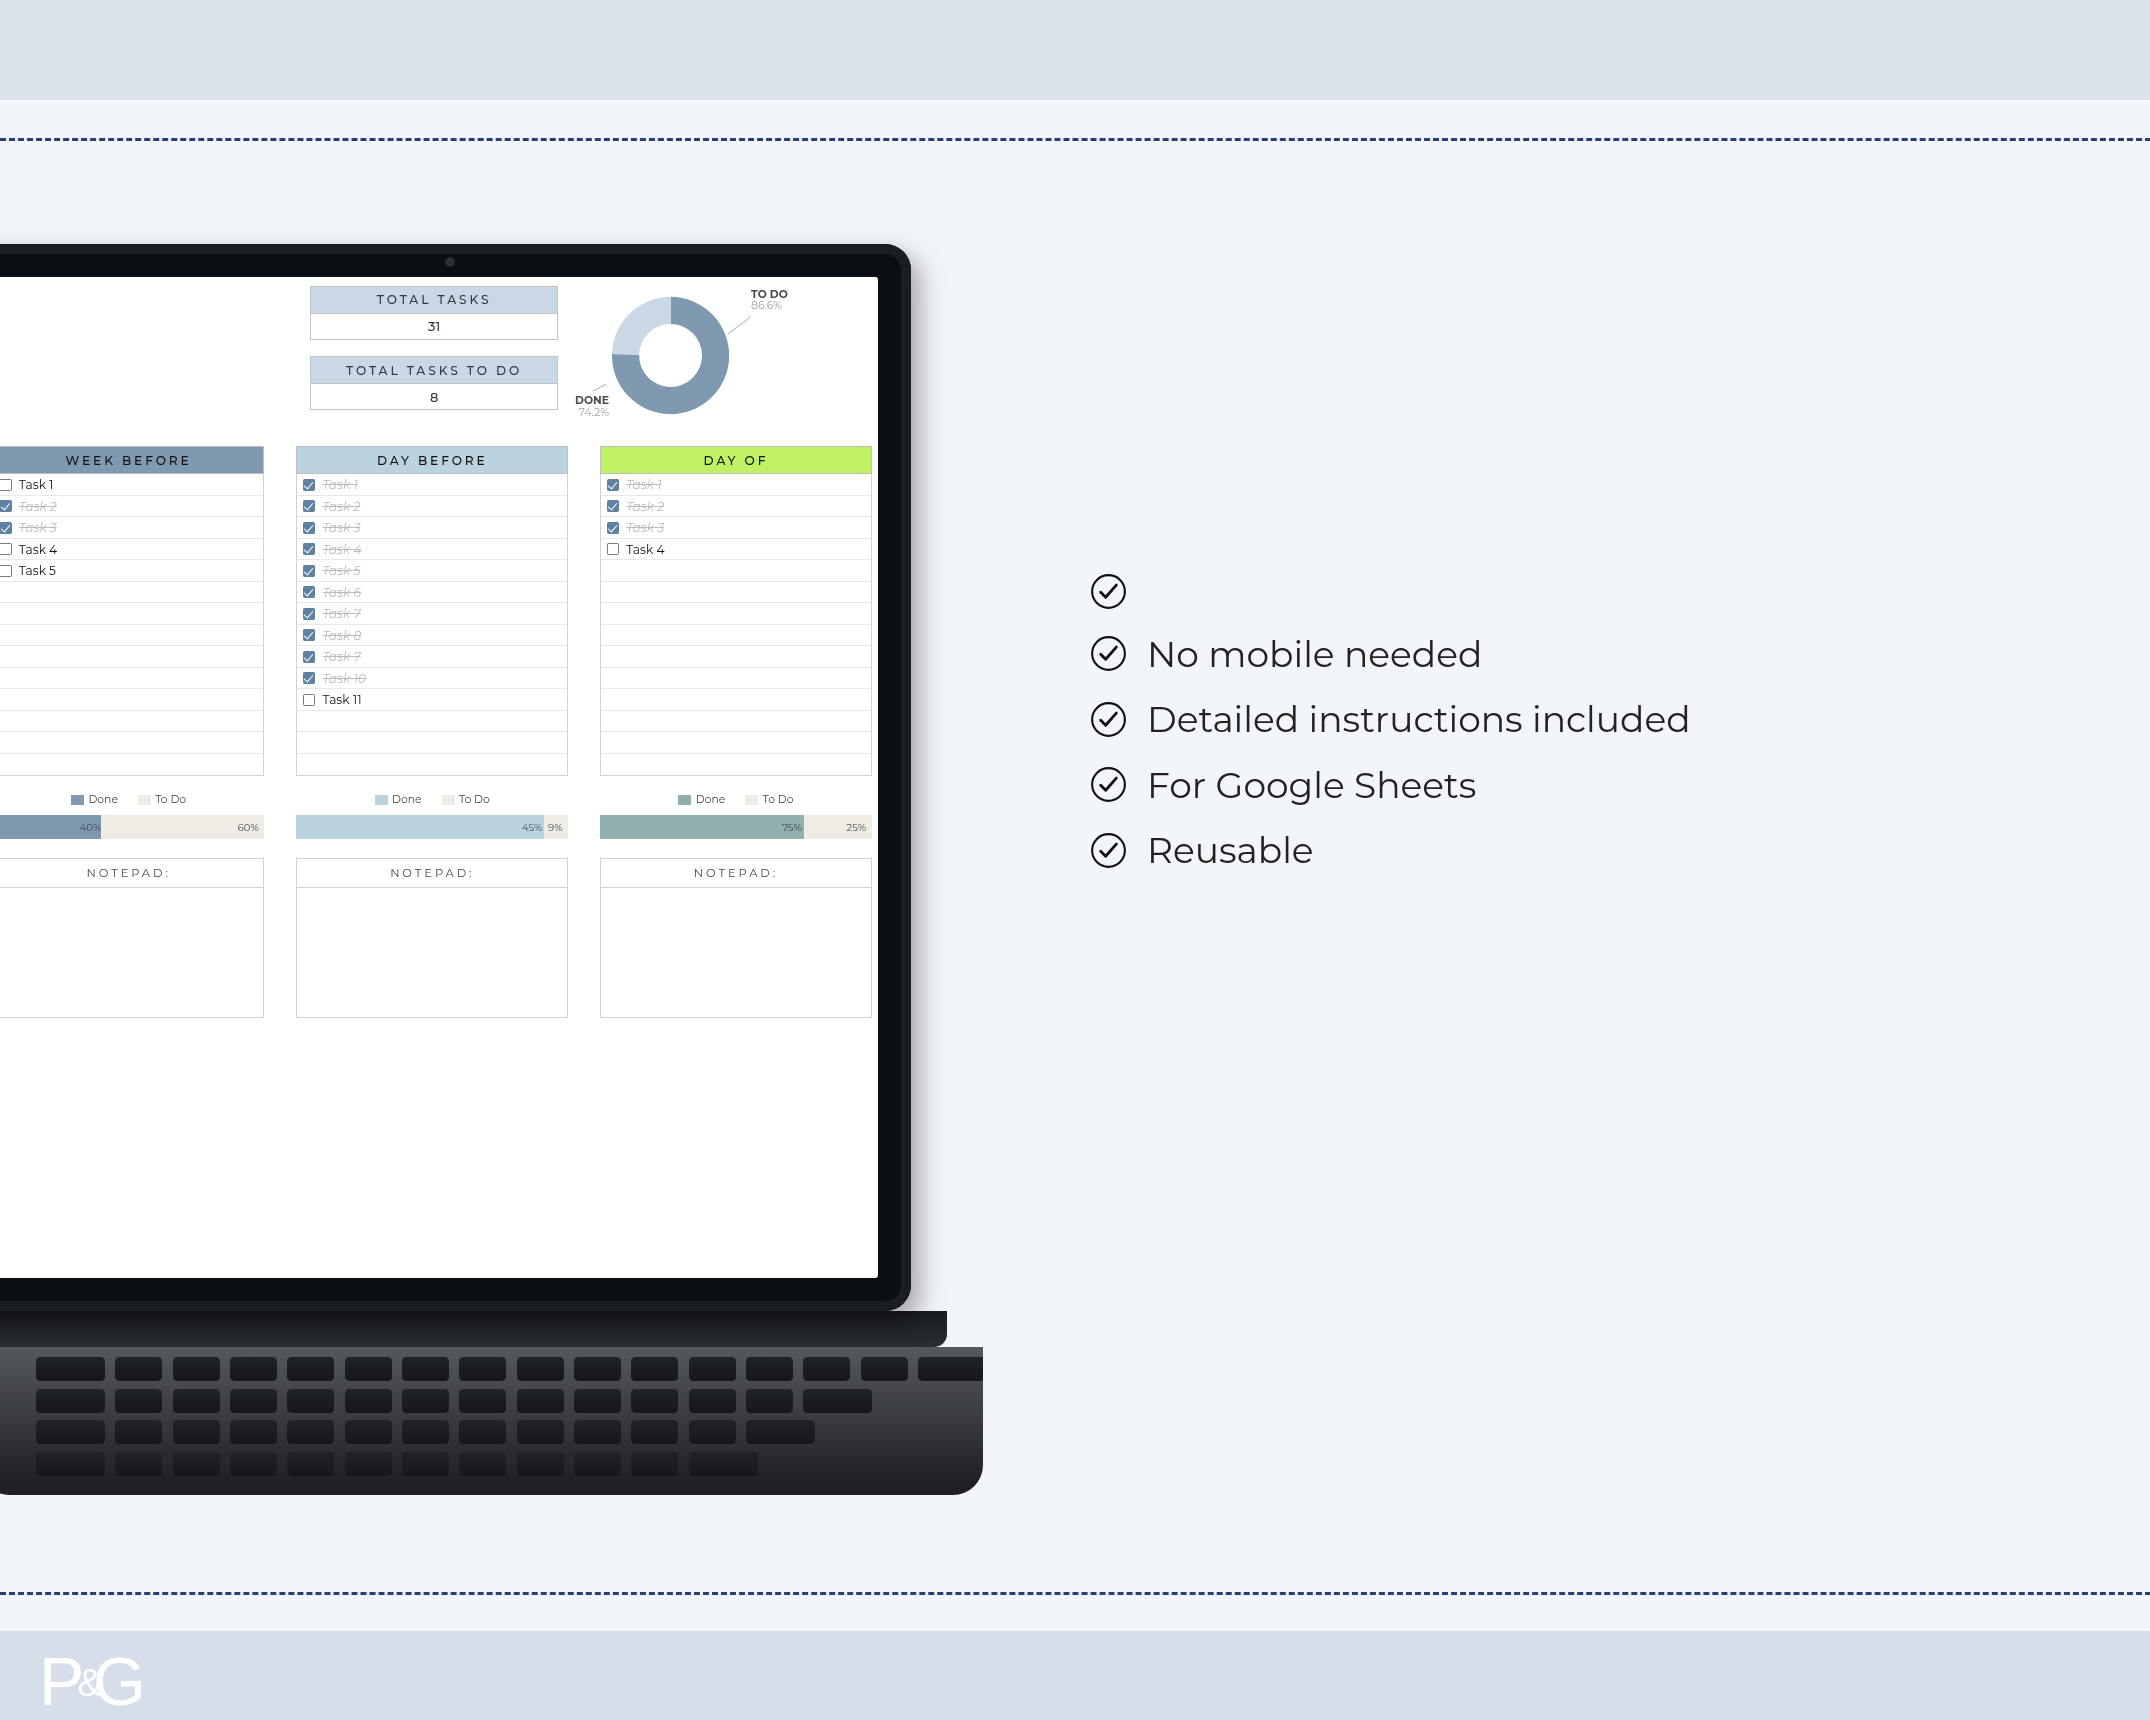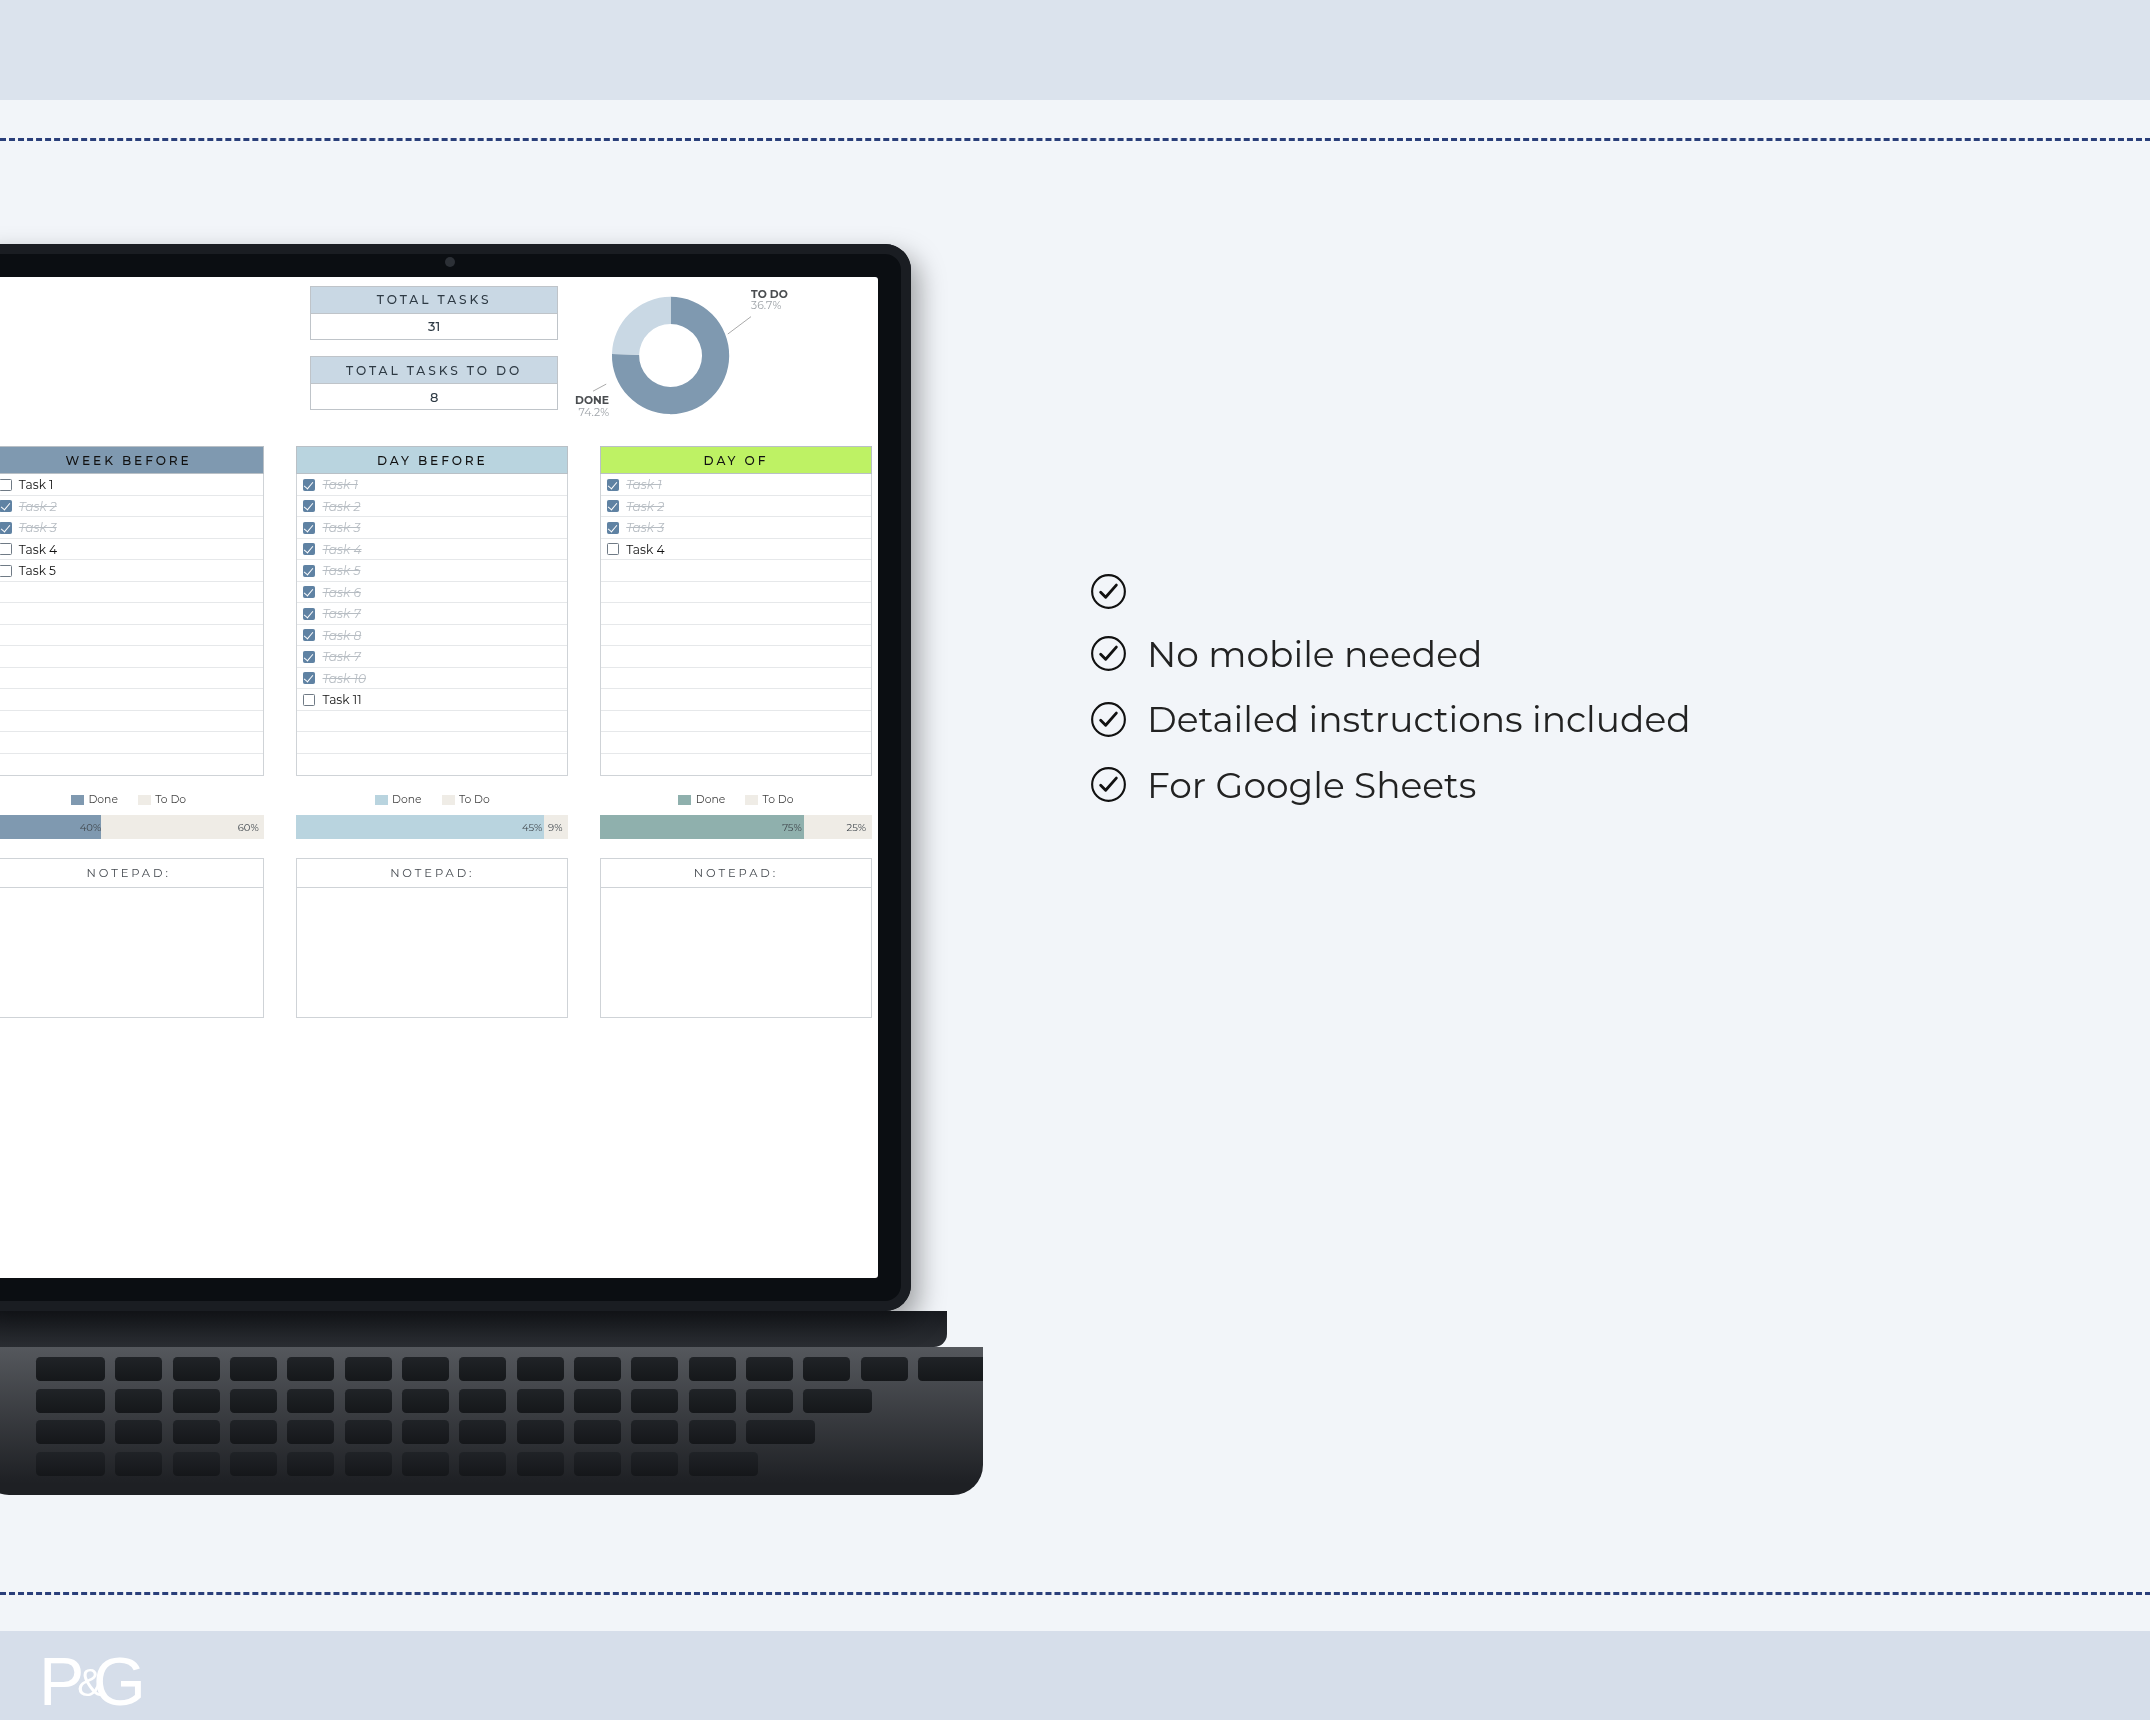"36.7%" span { text: 36.7% -> 86.6% }
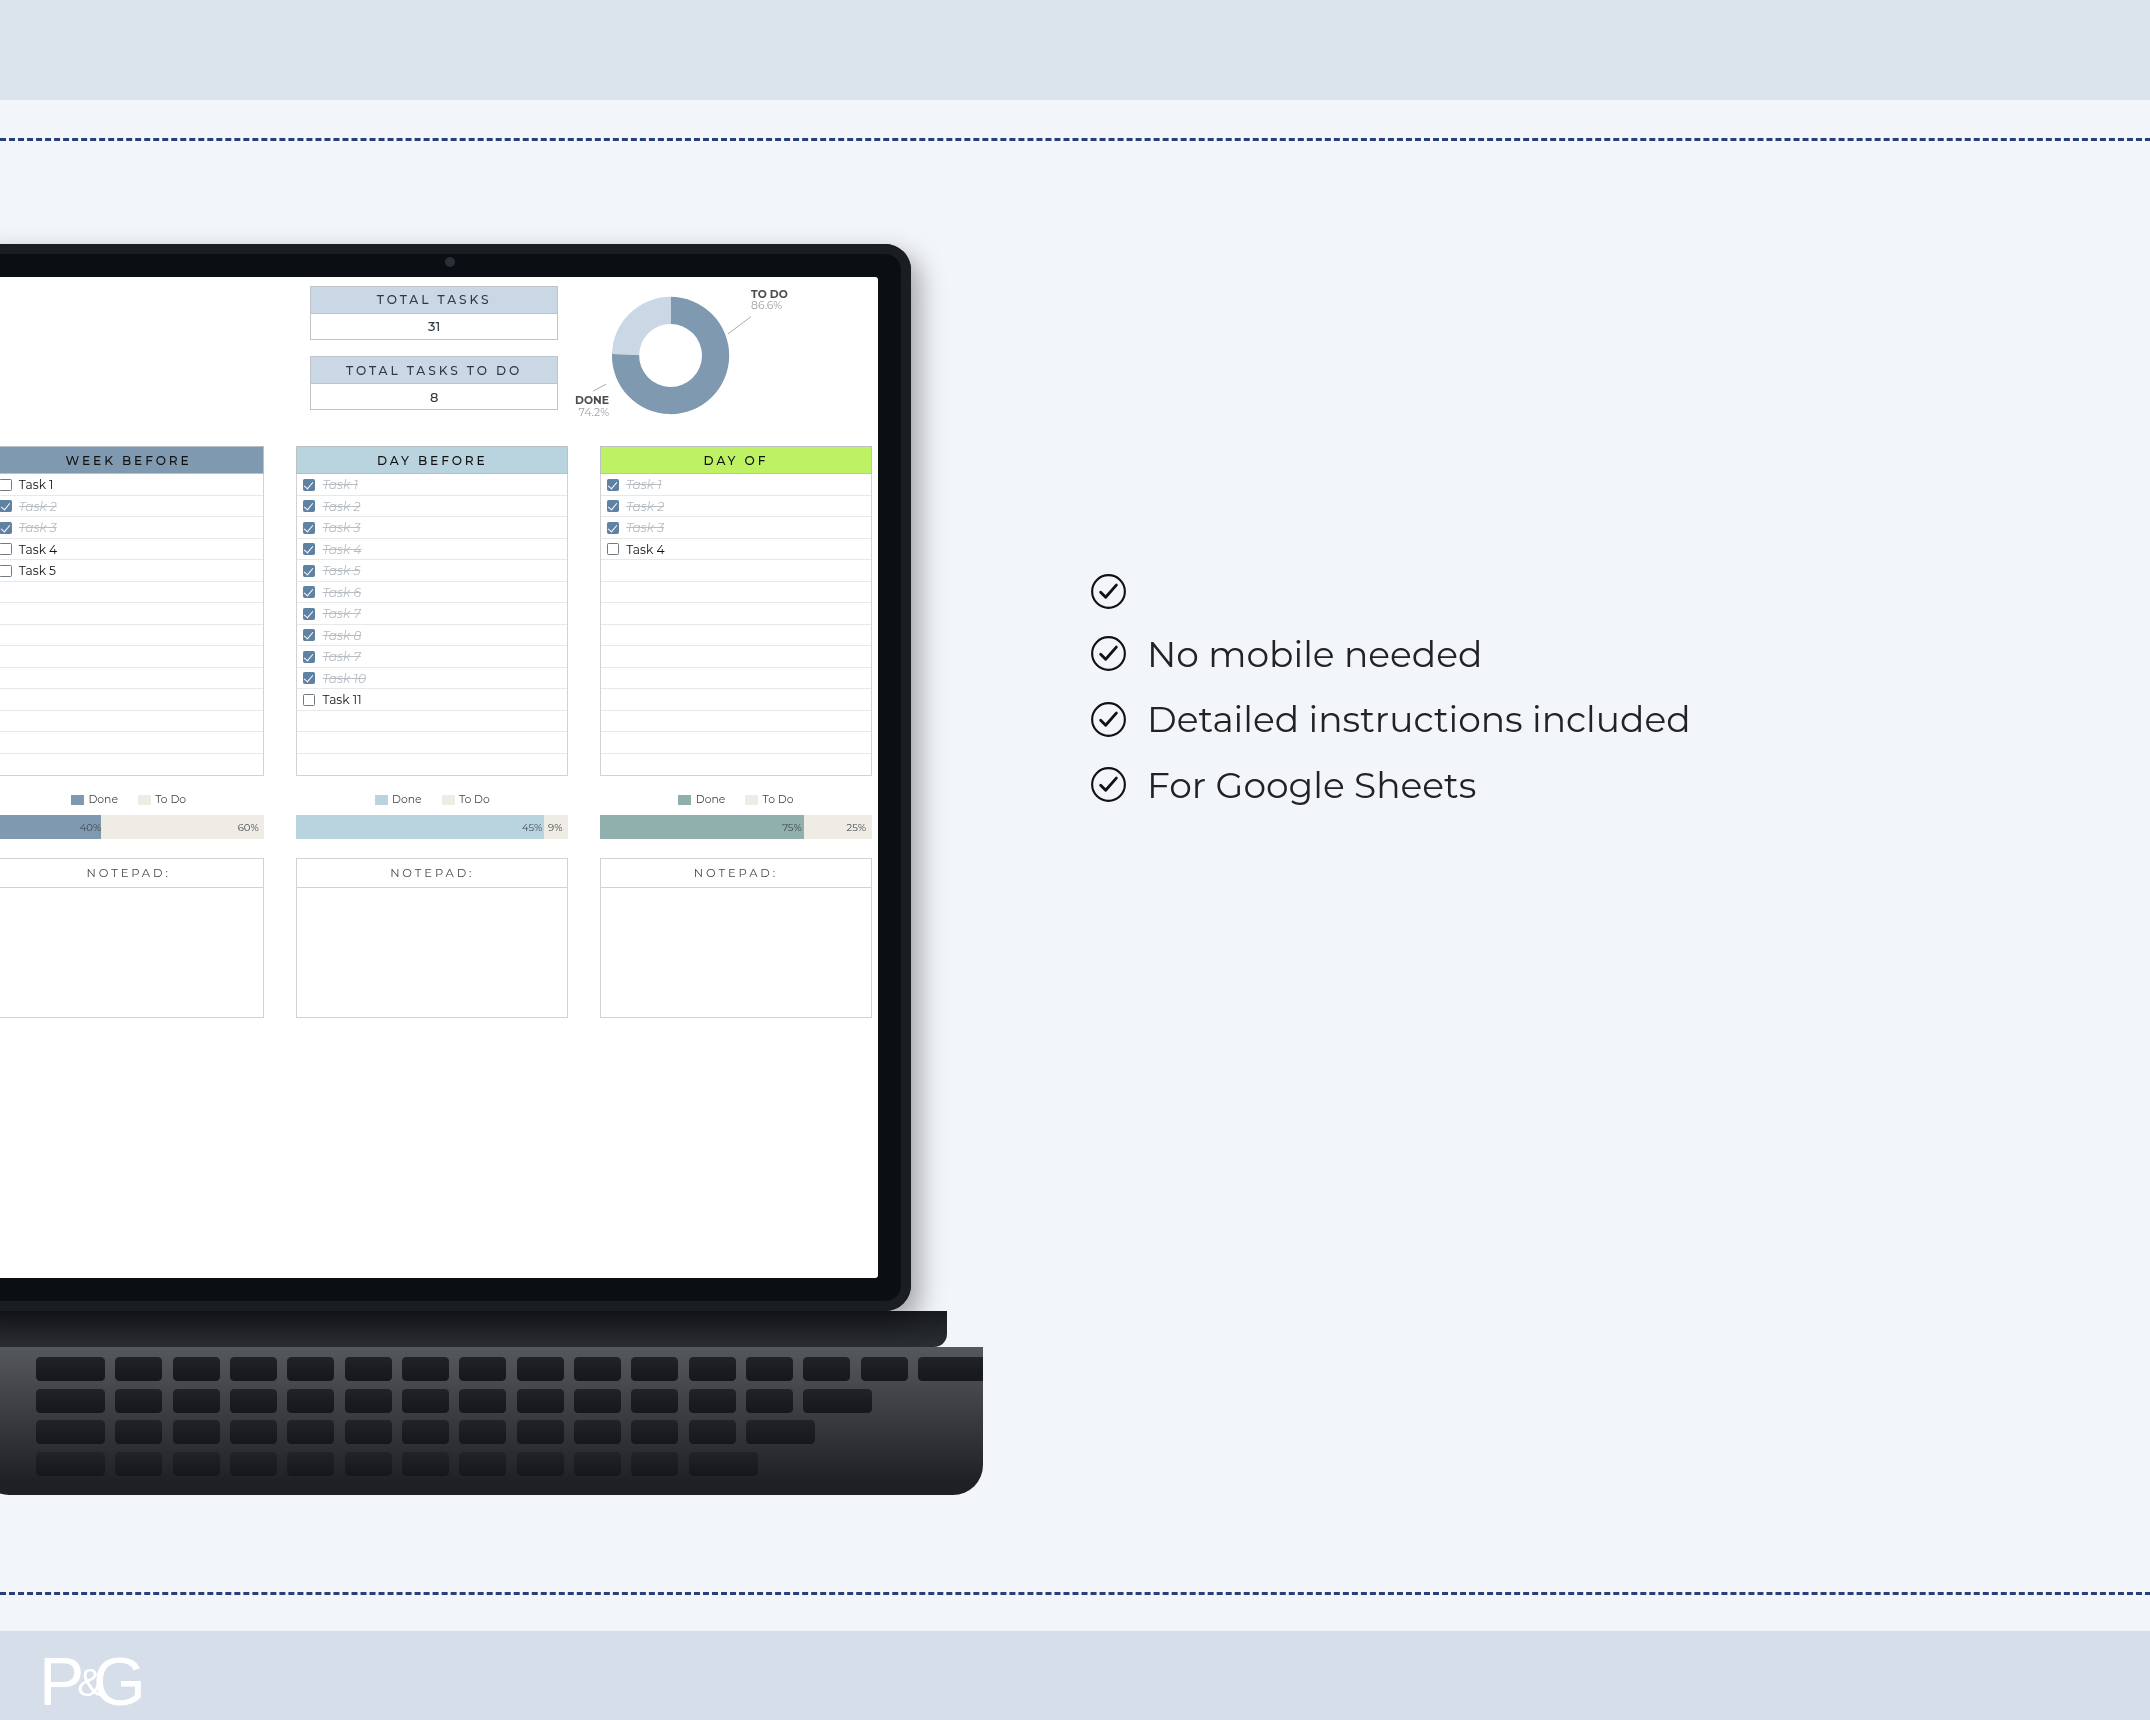"Reusable" div.feat { html: none -> <div> <svg> <circle></circle> <path></path> </svg> <span>Reusable</span> </div> }
